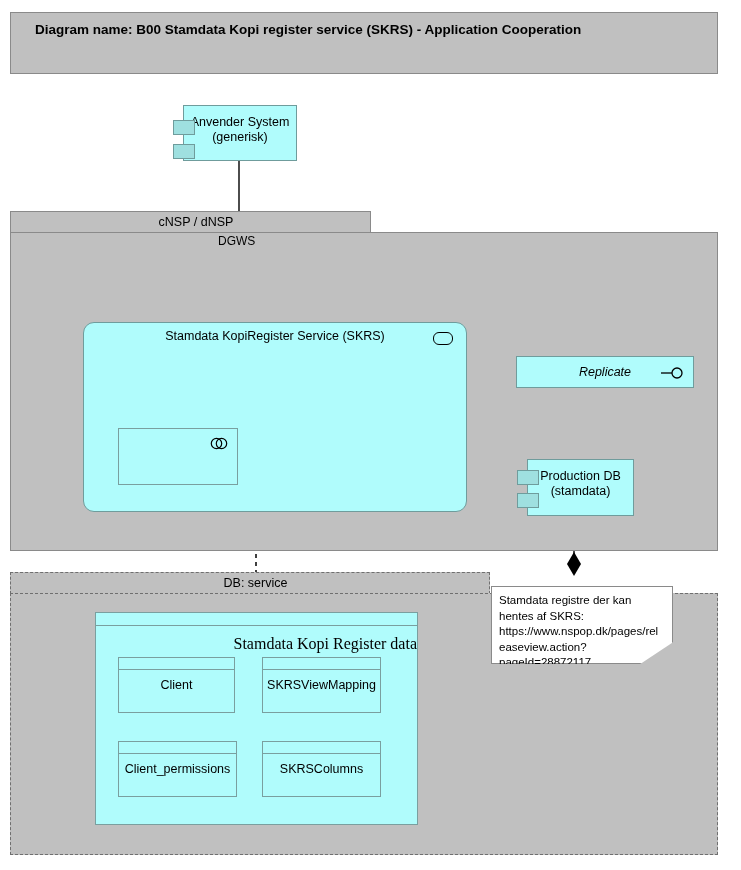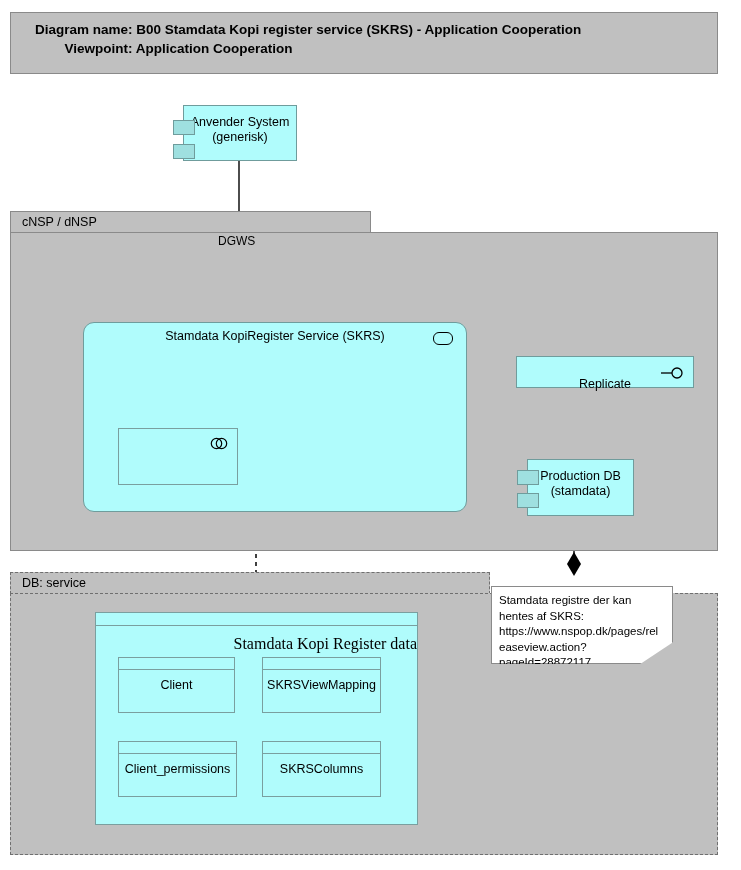"Viewpoint: Application Cooperation" div.title-line { html: <div><span>Viewpoint</span><span>:</span> <span>Application Cooperation</span></div> -> none }
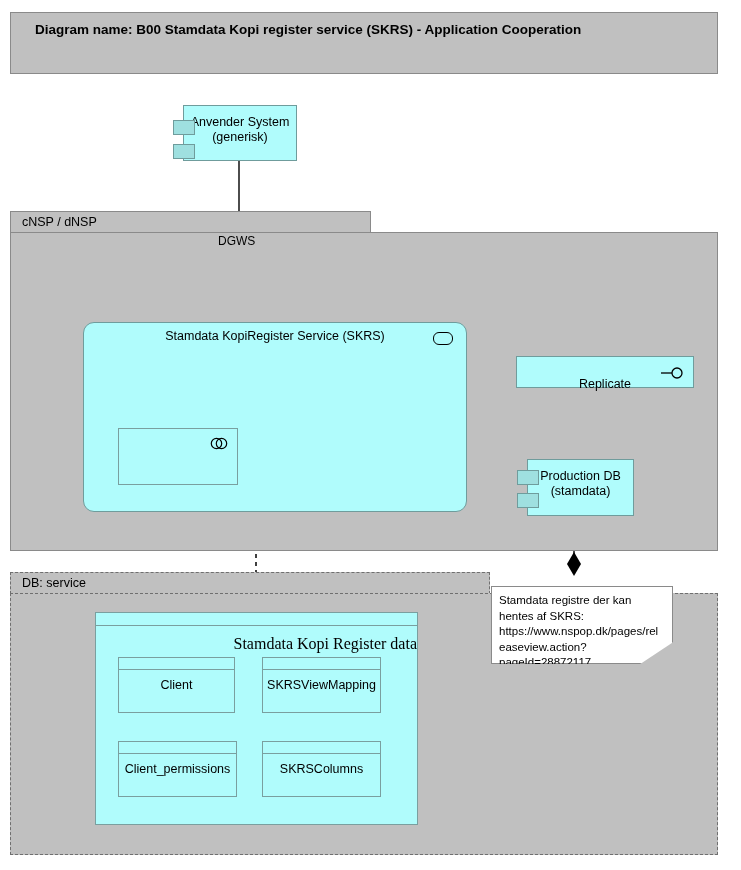"cNSP / dNSP" .group-tab { text-align: none -> center }
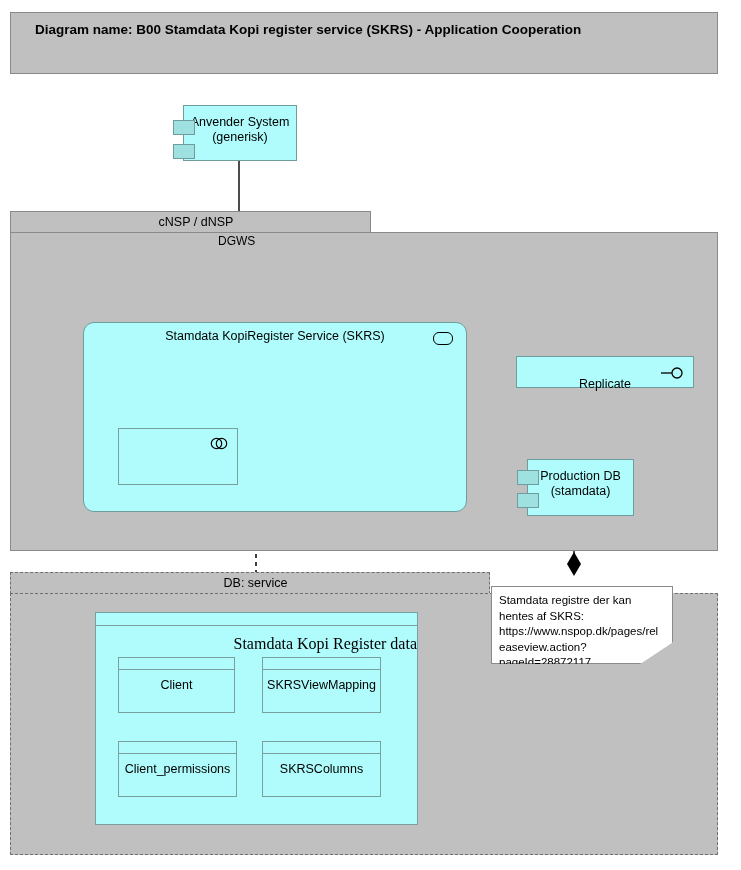"Replicate" div.node-label { font-style: none -> italic; padding-top: 20px -> 8px }
